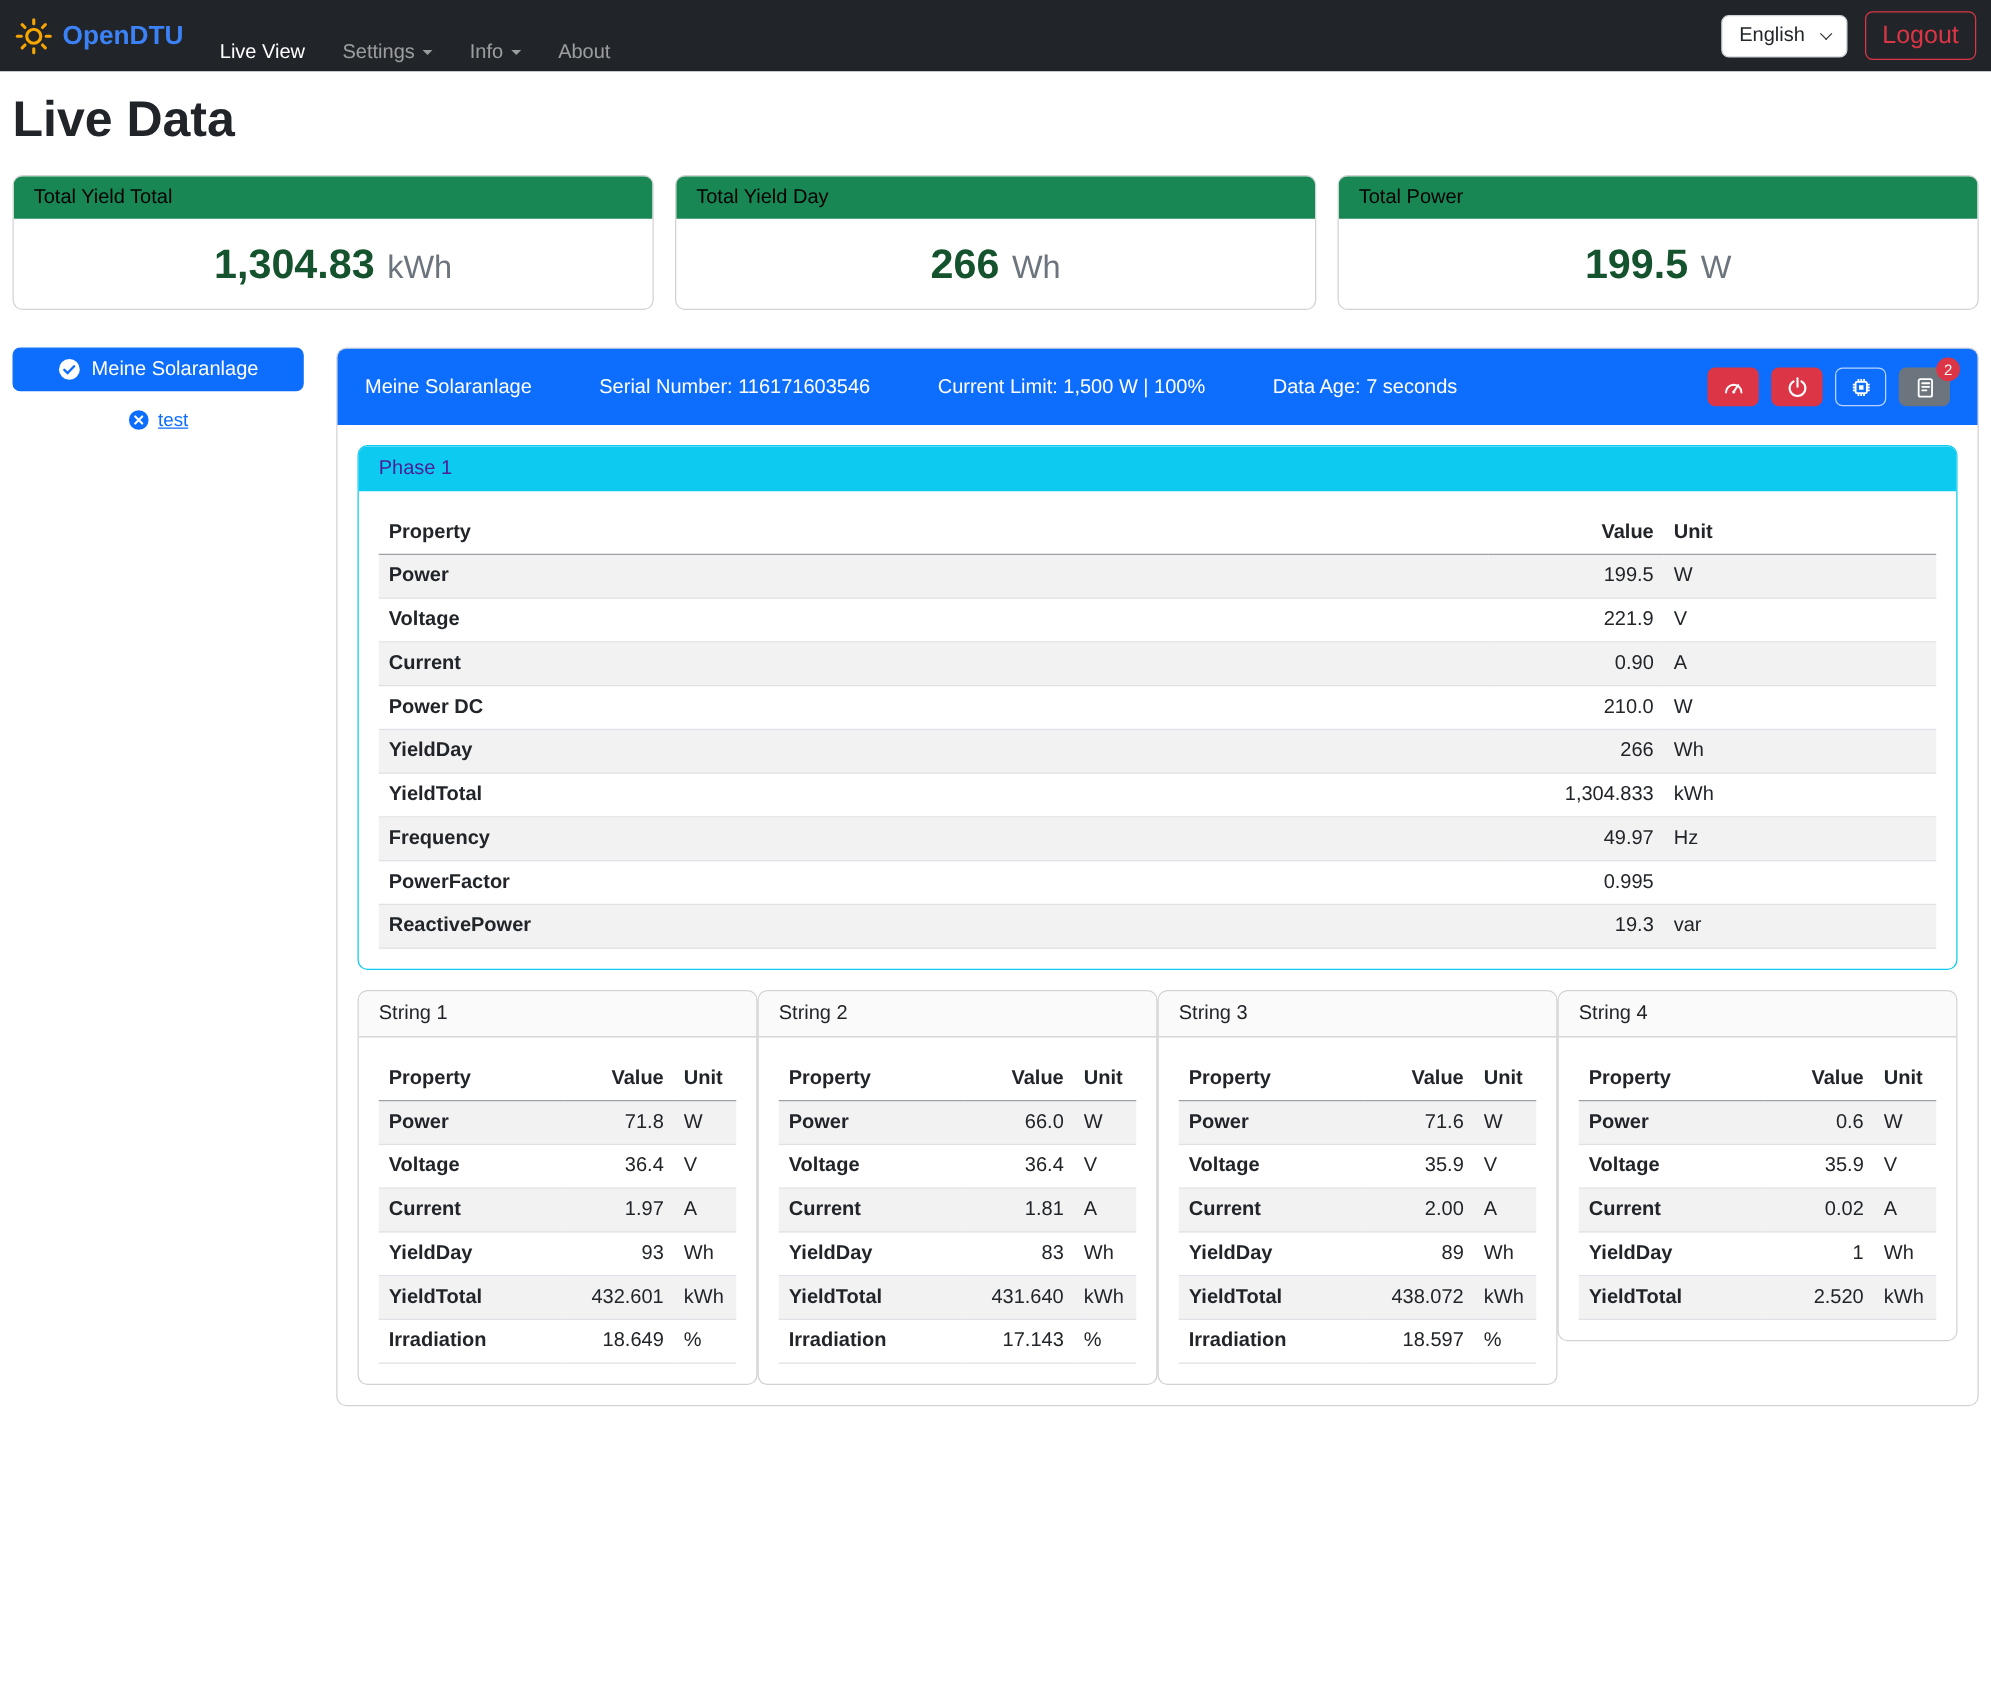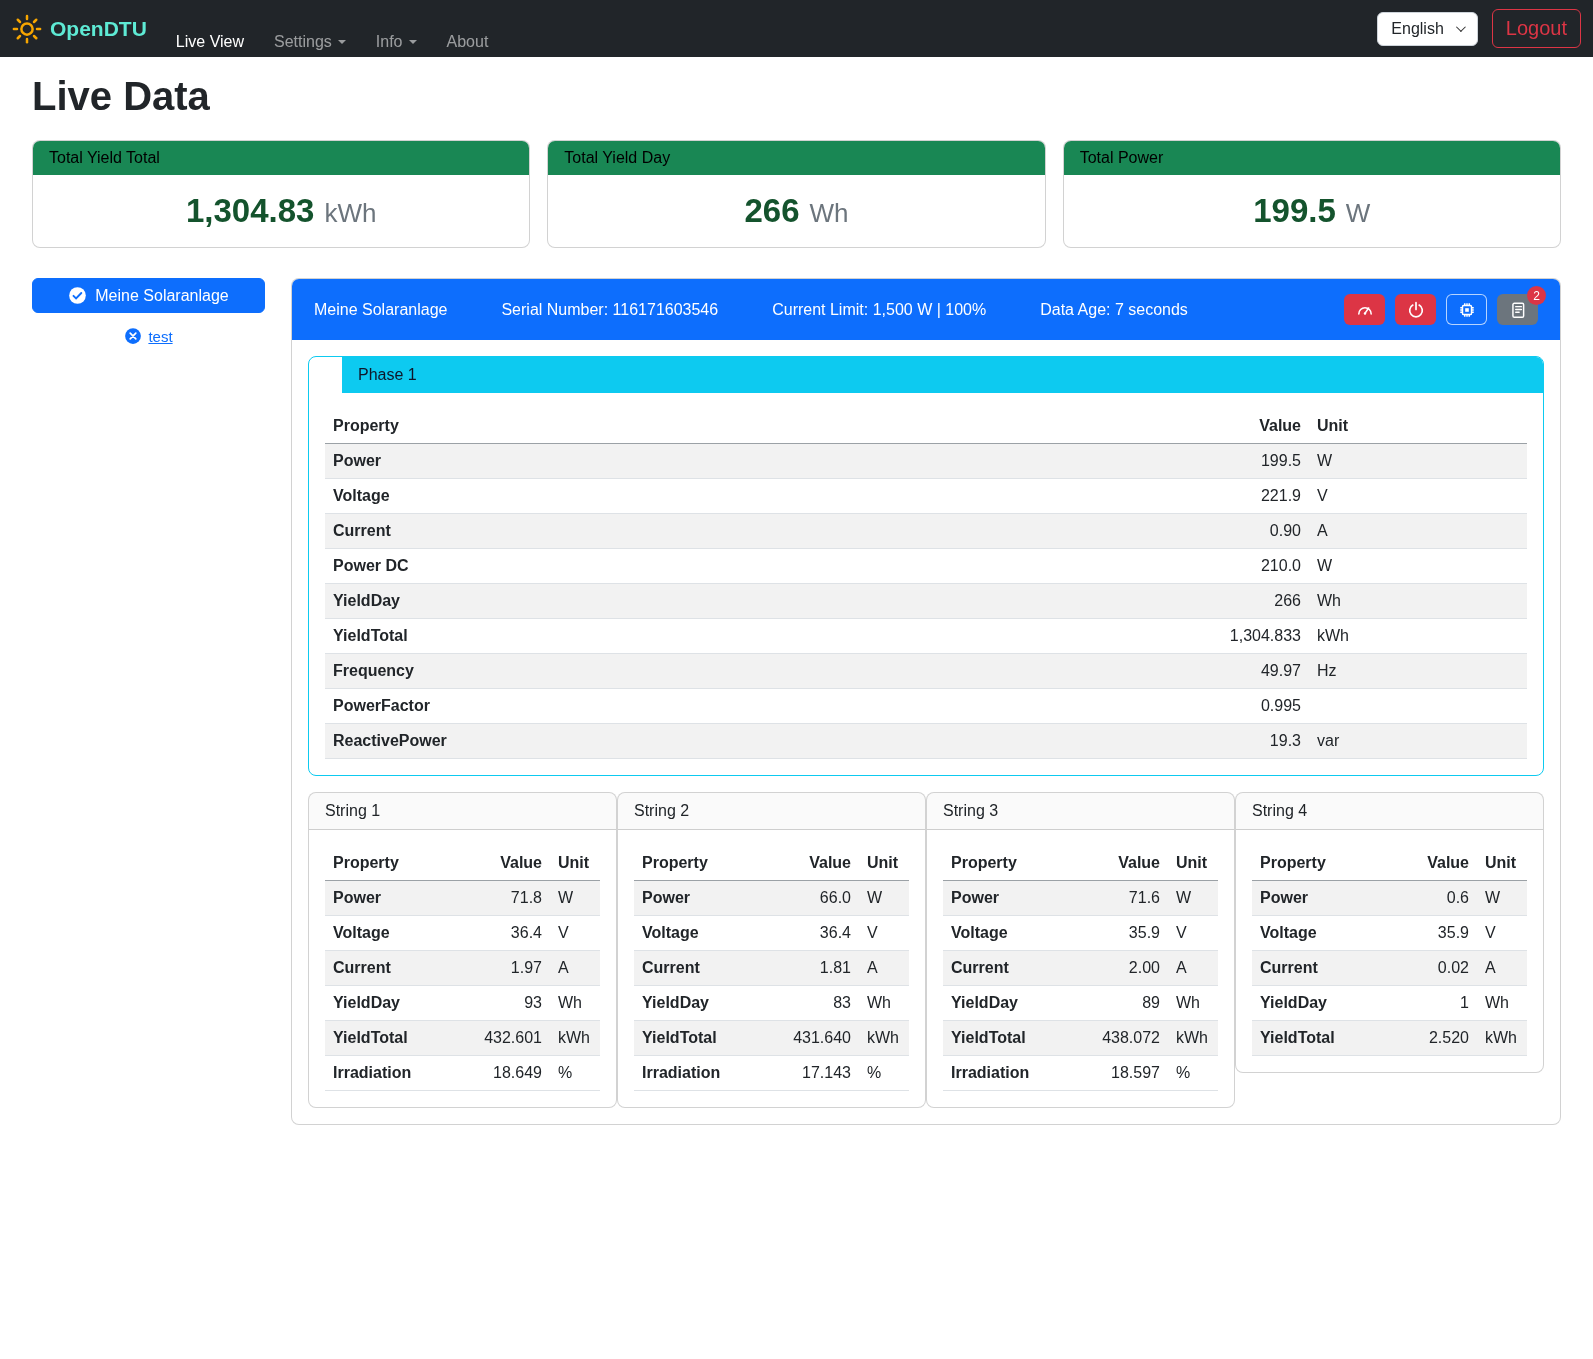"OpenDTU" .brand { color: #5eead4 -> #3b82f6 }
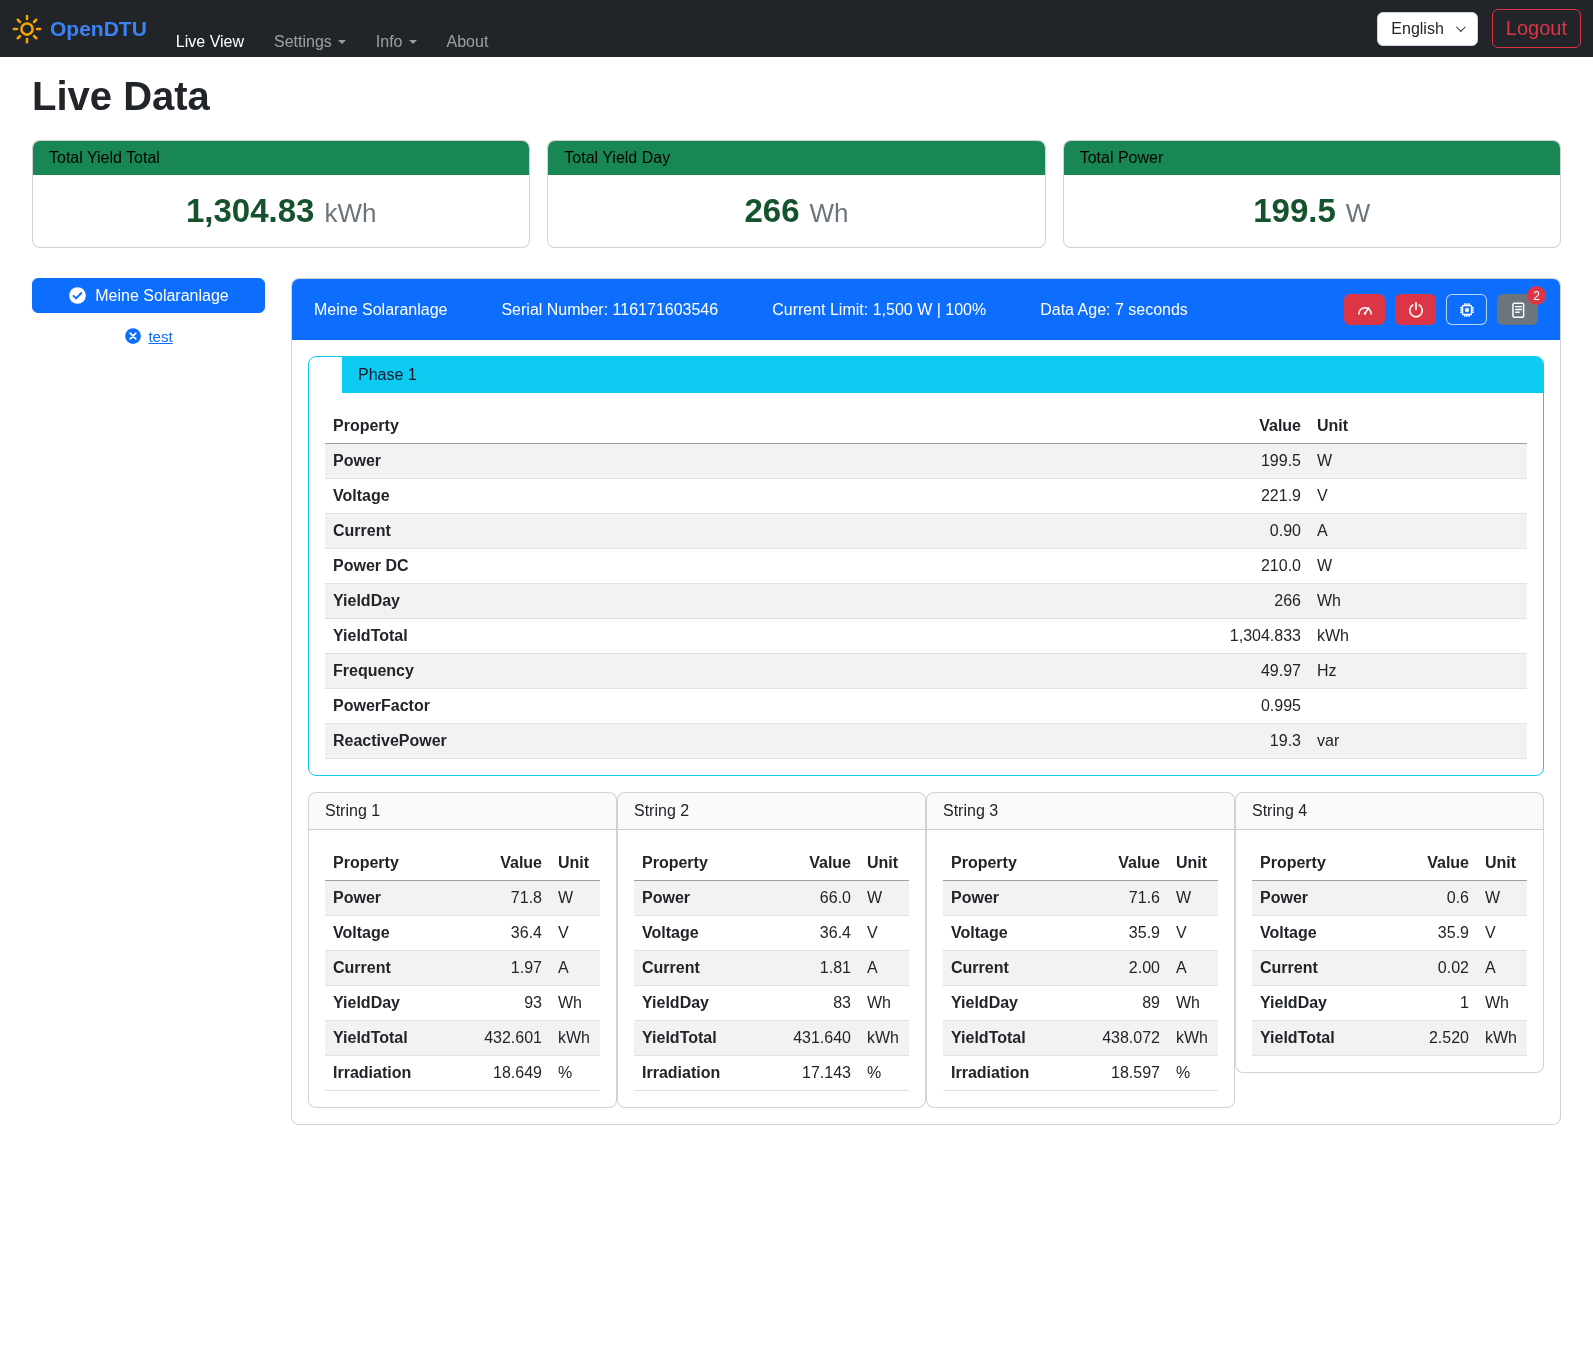"Live Data" .container { padding: 0 32px 24px -> 0 10px 24px }
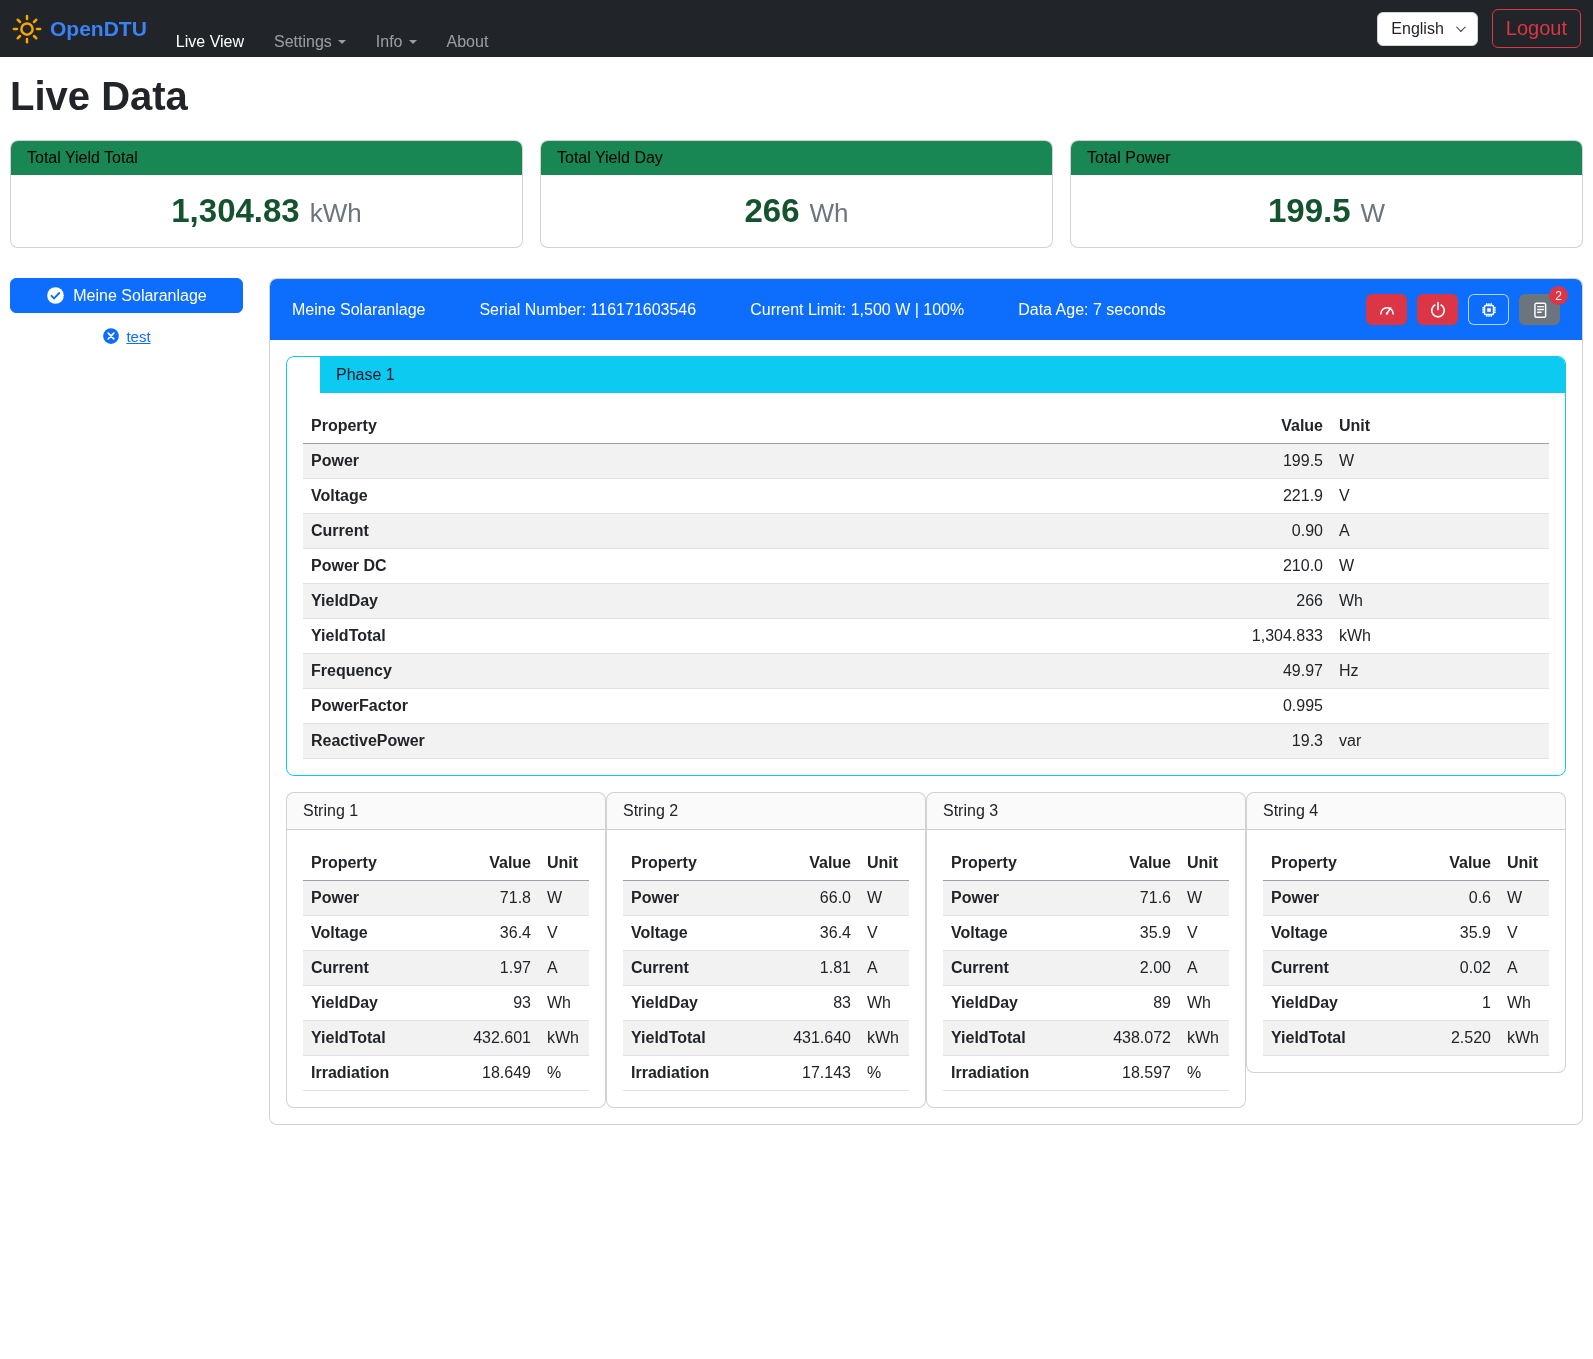"Phase 1" .phase-head { color: #0f172a -> #4c1d95; margin-left: 33px -> none }
